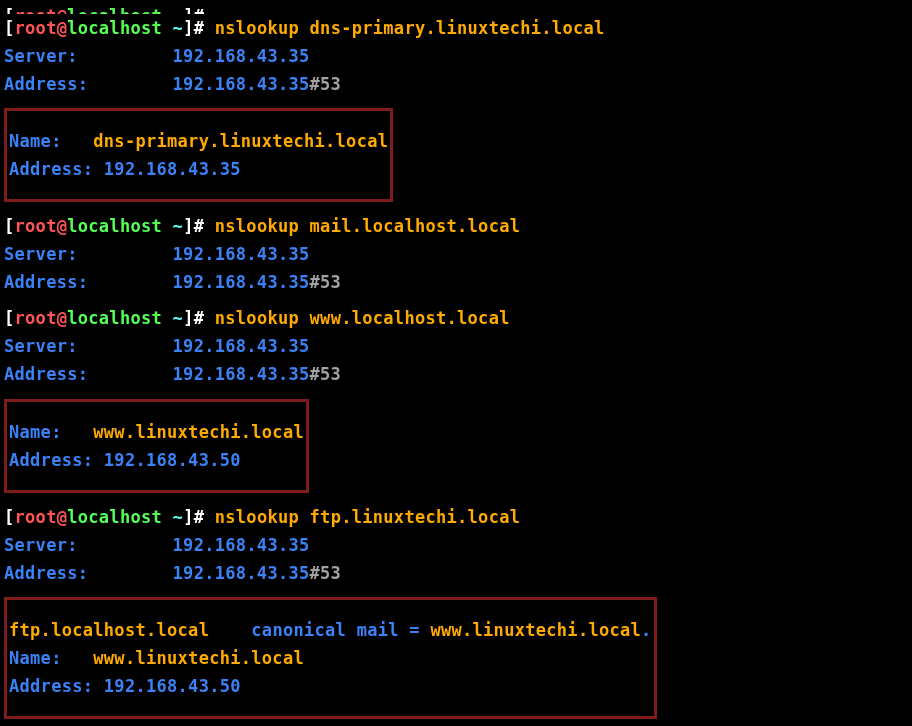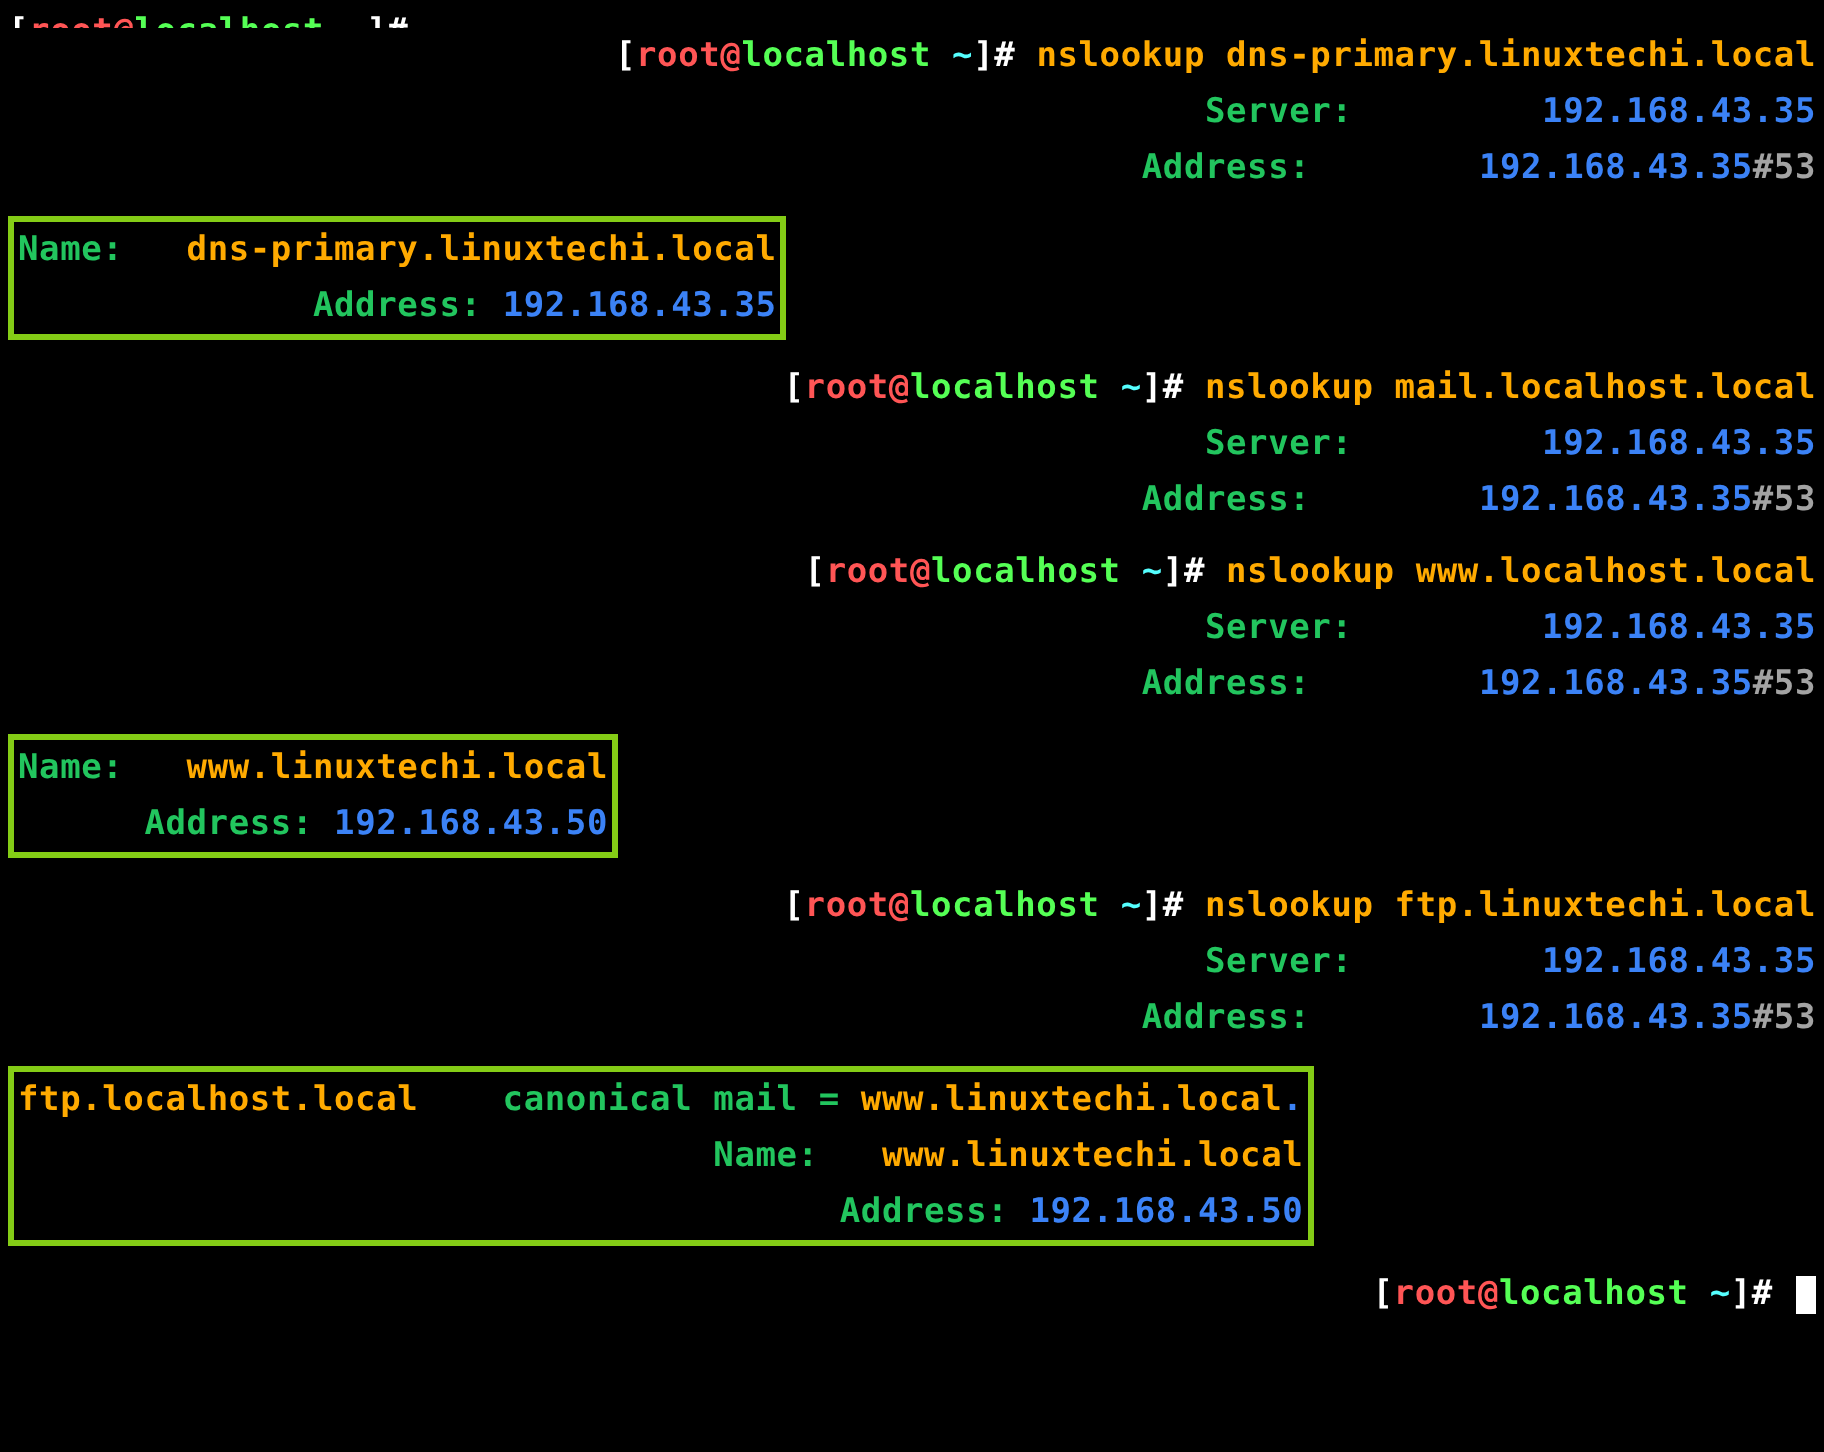"[root@localhost ~]# nslookup" .line { text-align: right -> none }
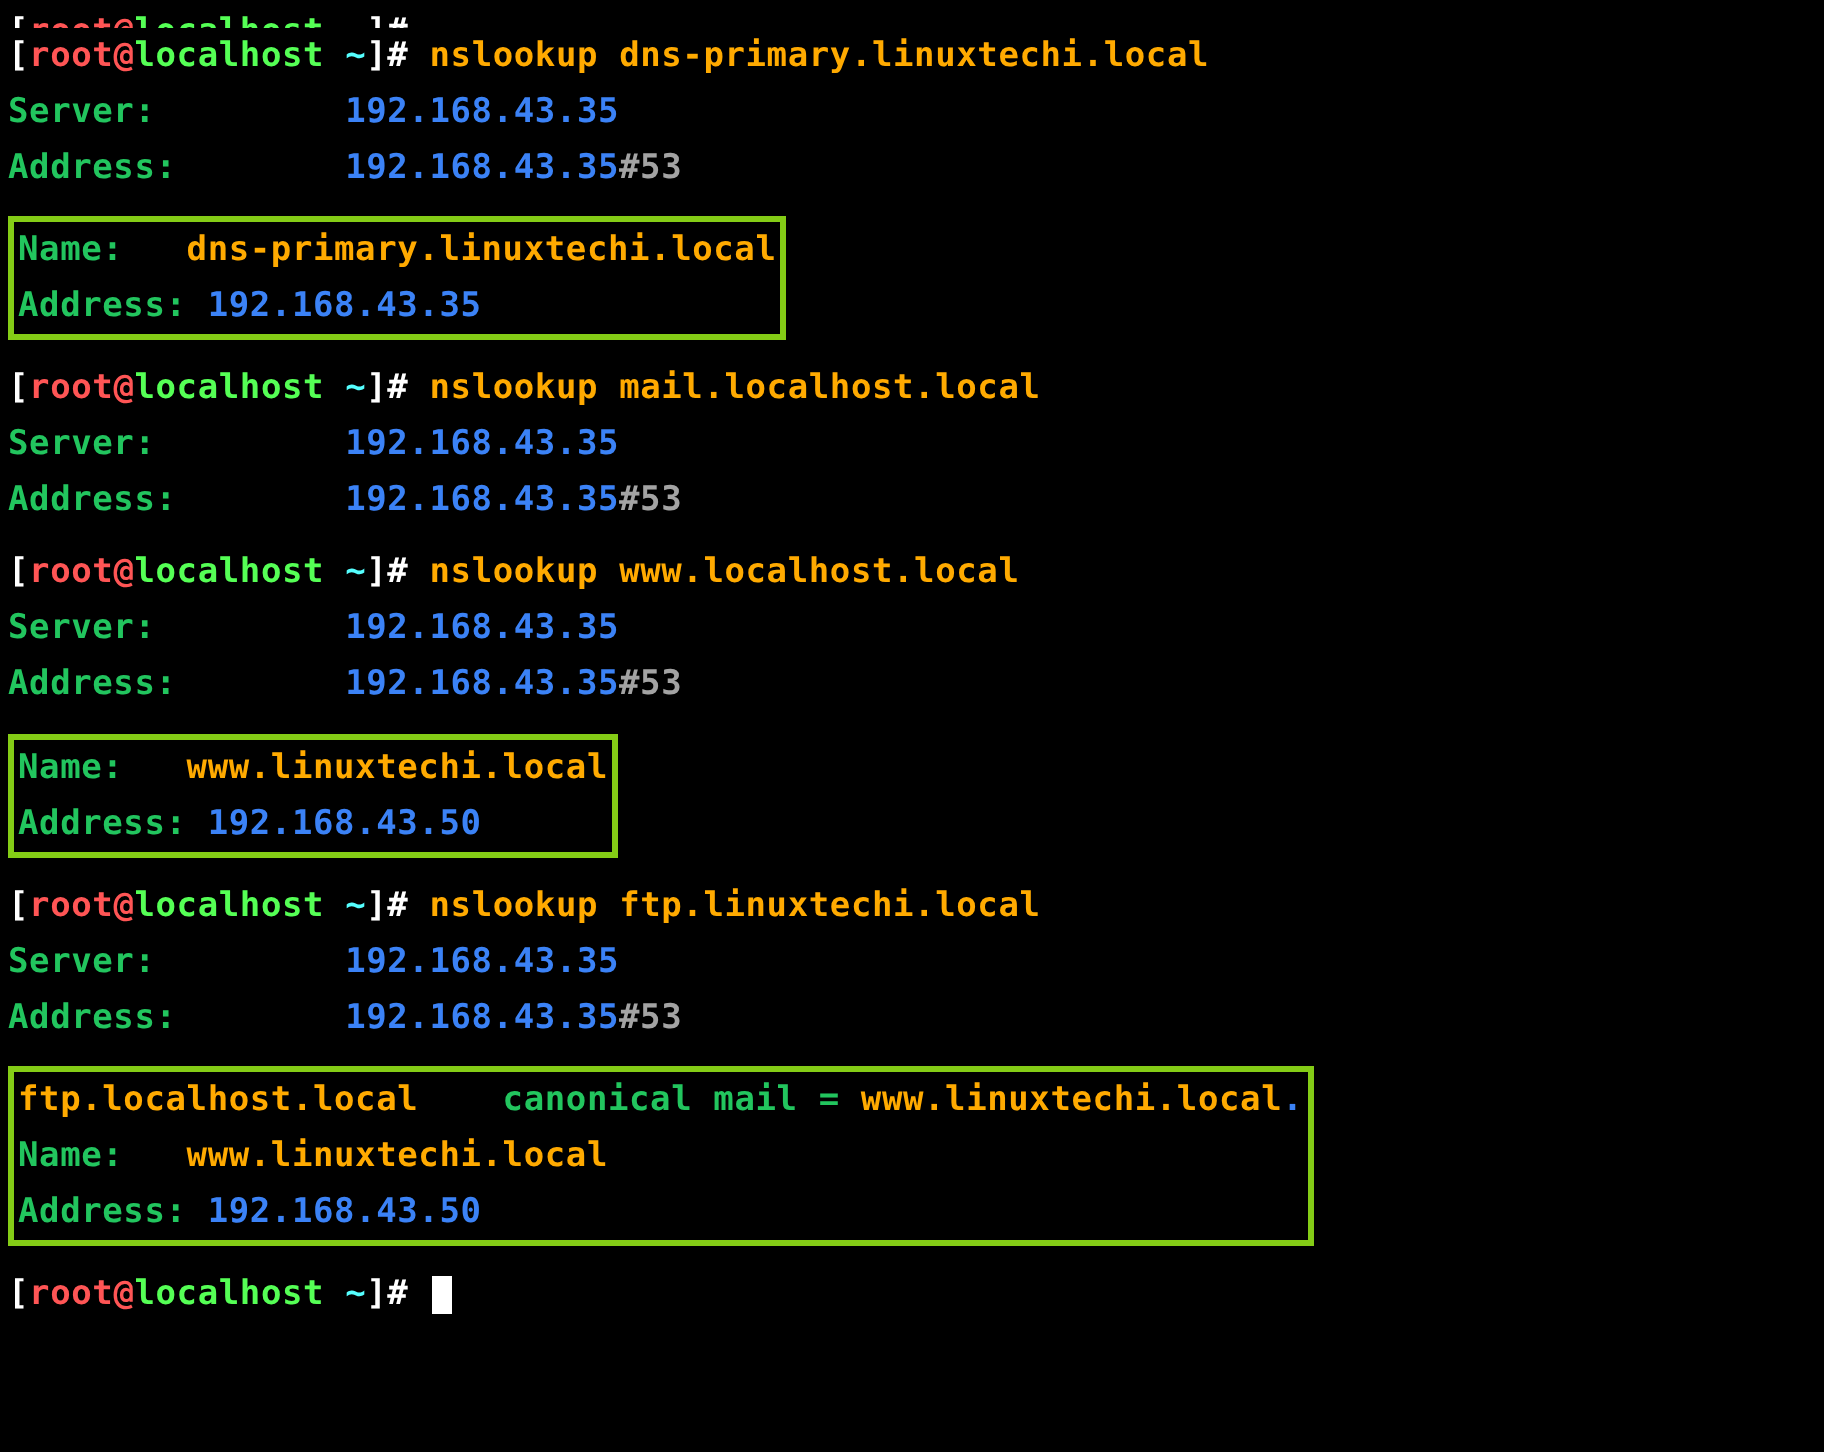"Server:" .label { color: #22c55e -> #3b82f6 }
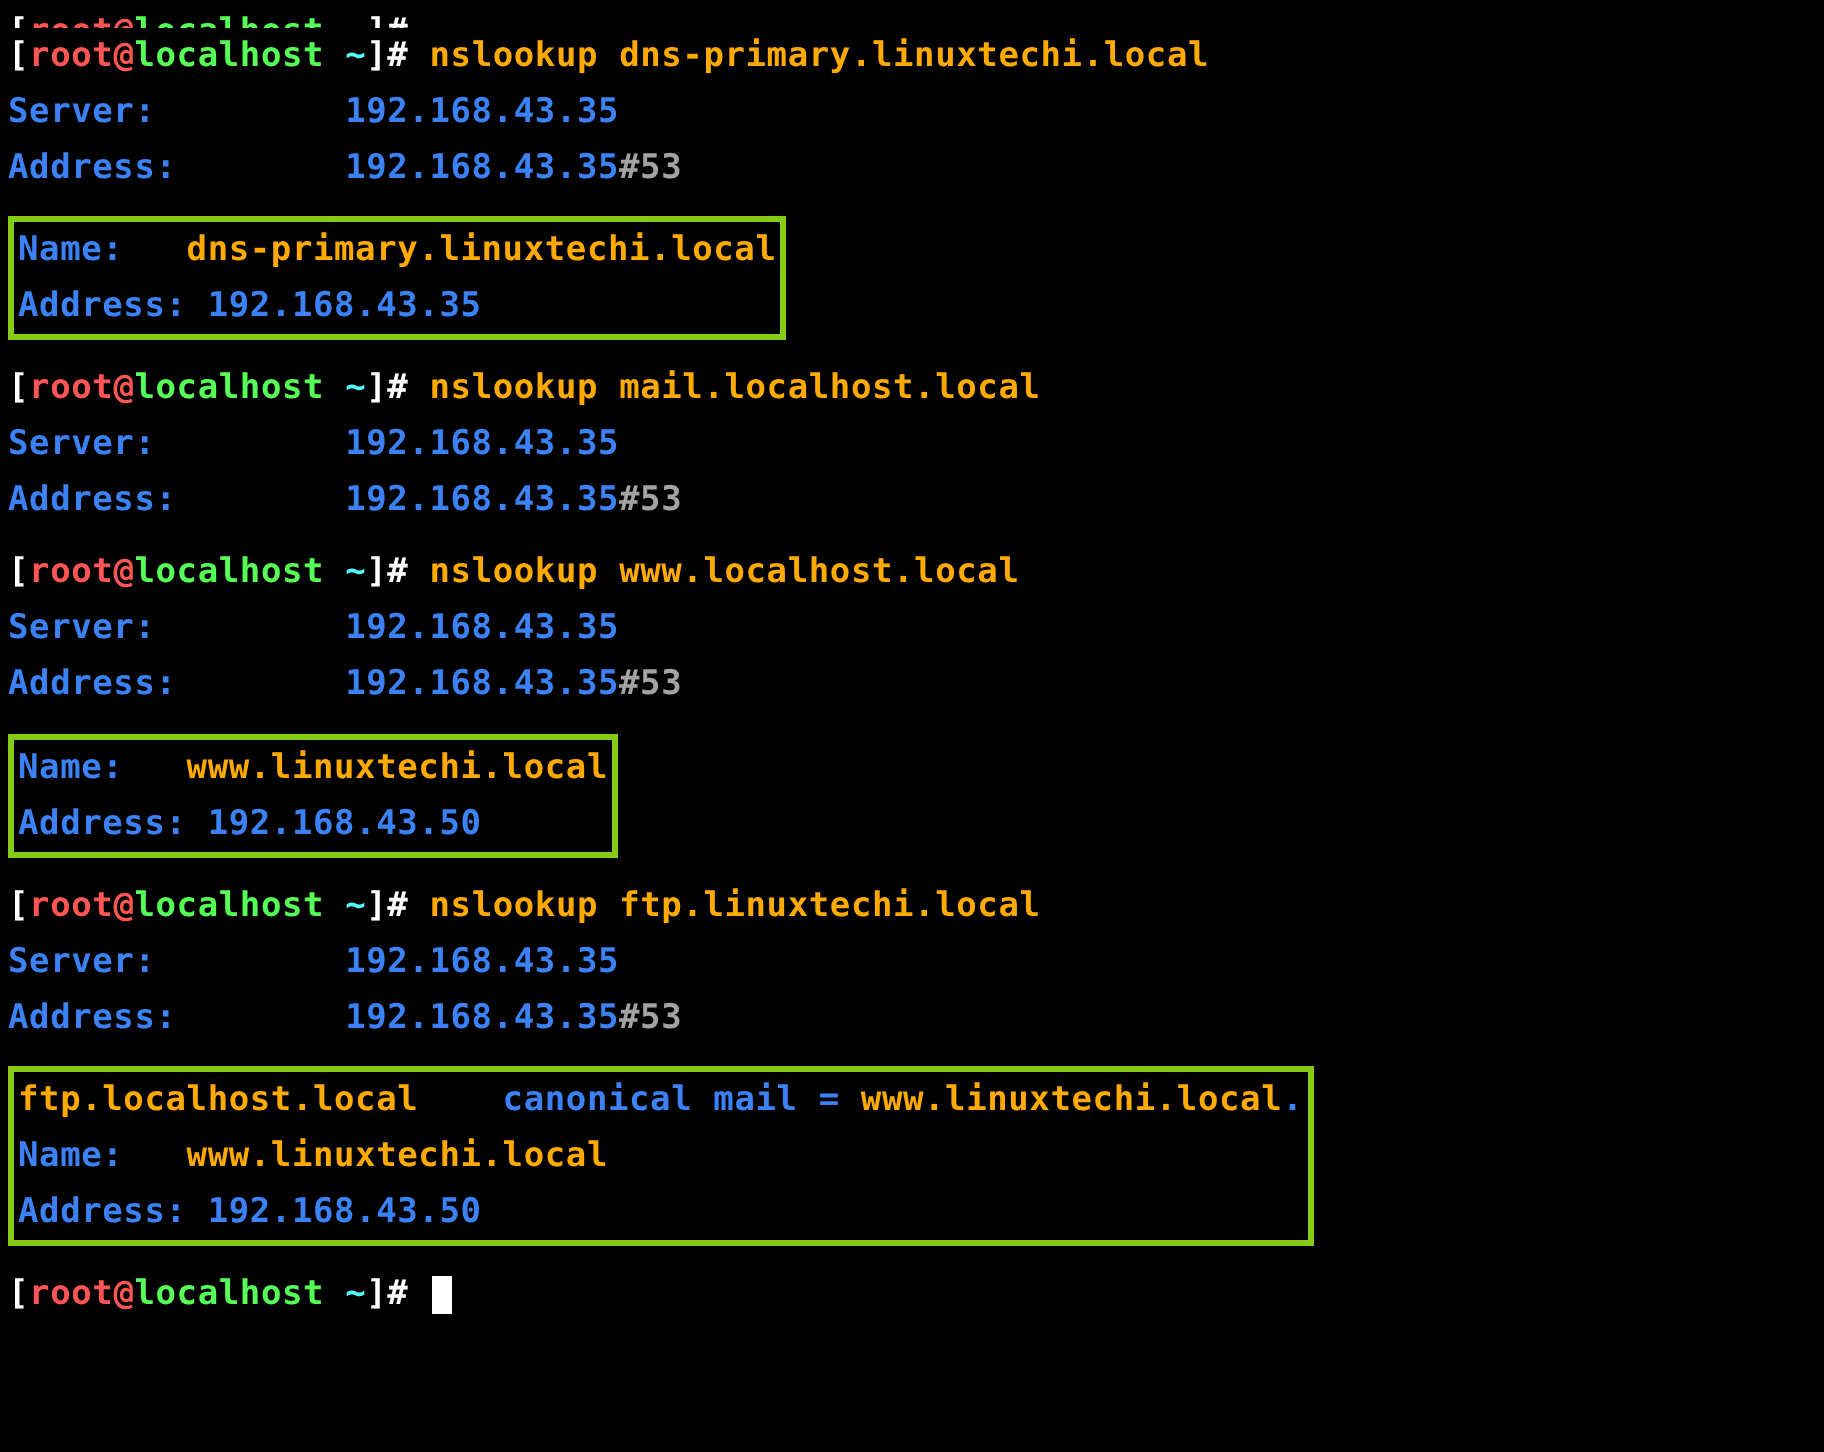"Name: dns-primary.linuxtechi.local" .highlight-box { border: 3px solid #84cc16 -> 3px solid #7f1d1d; padding: 0 2px -> 16px 2px }
